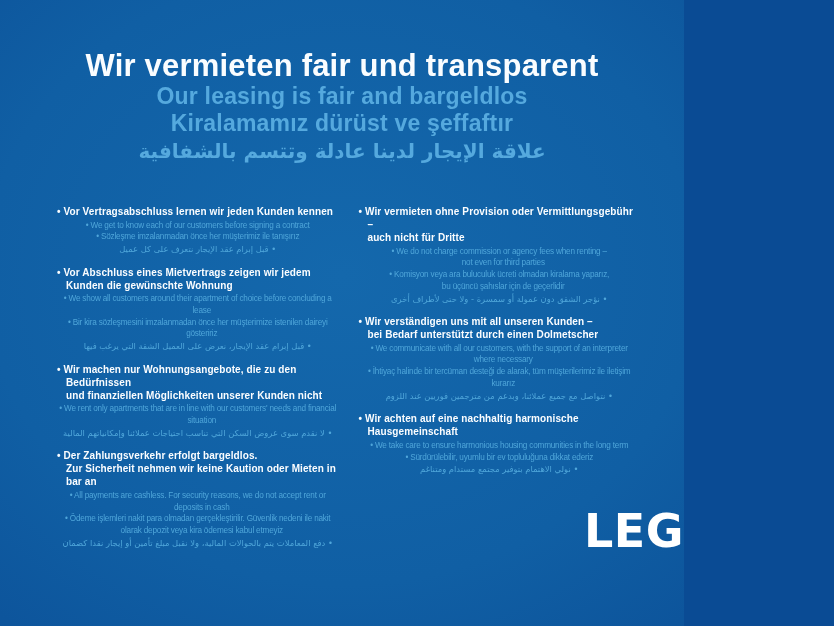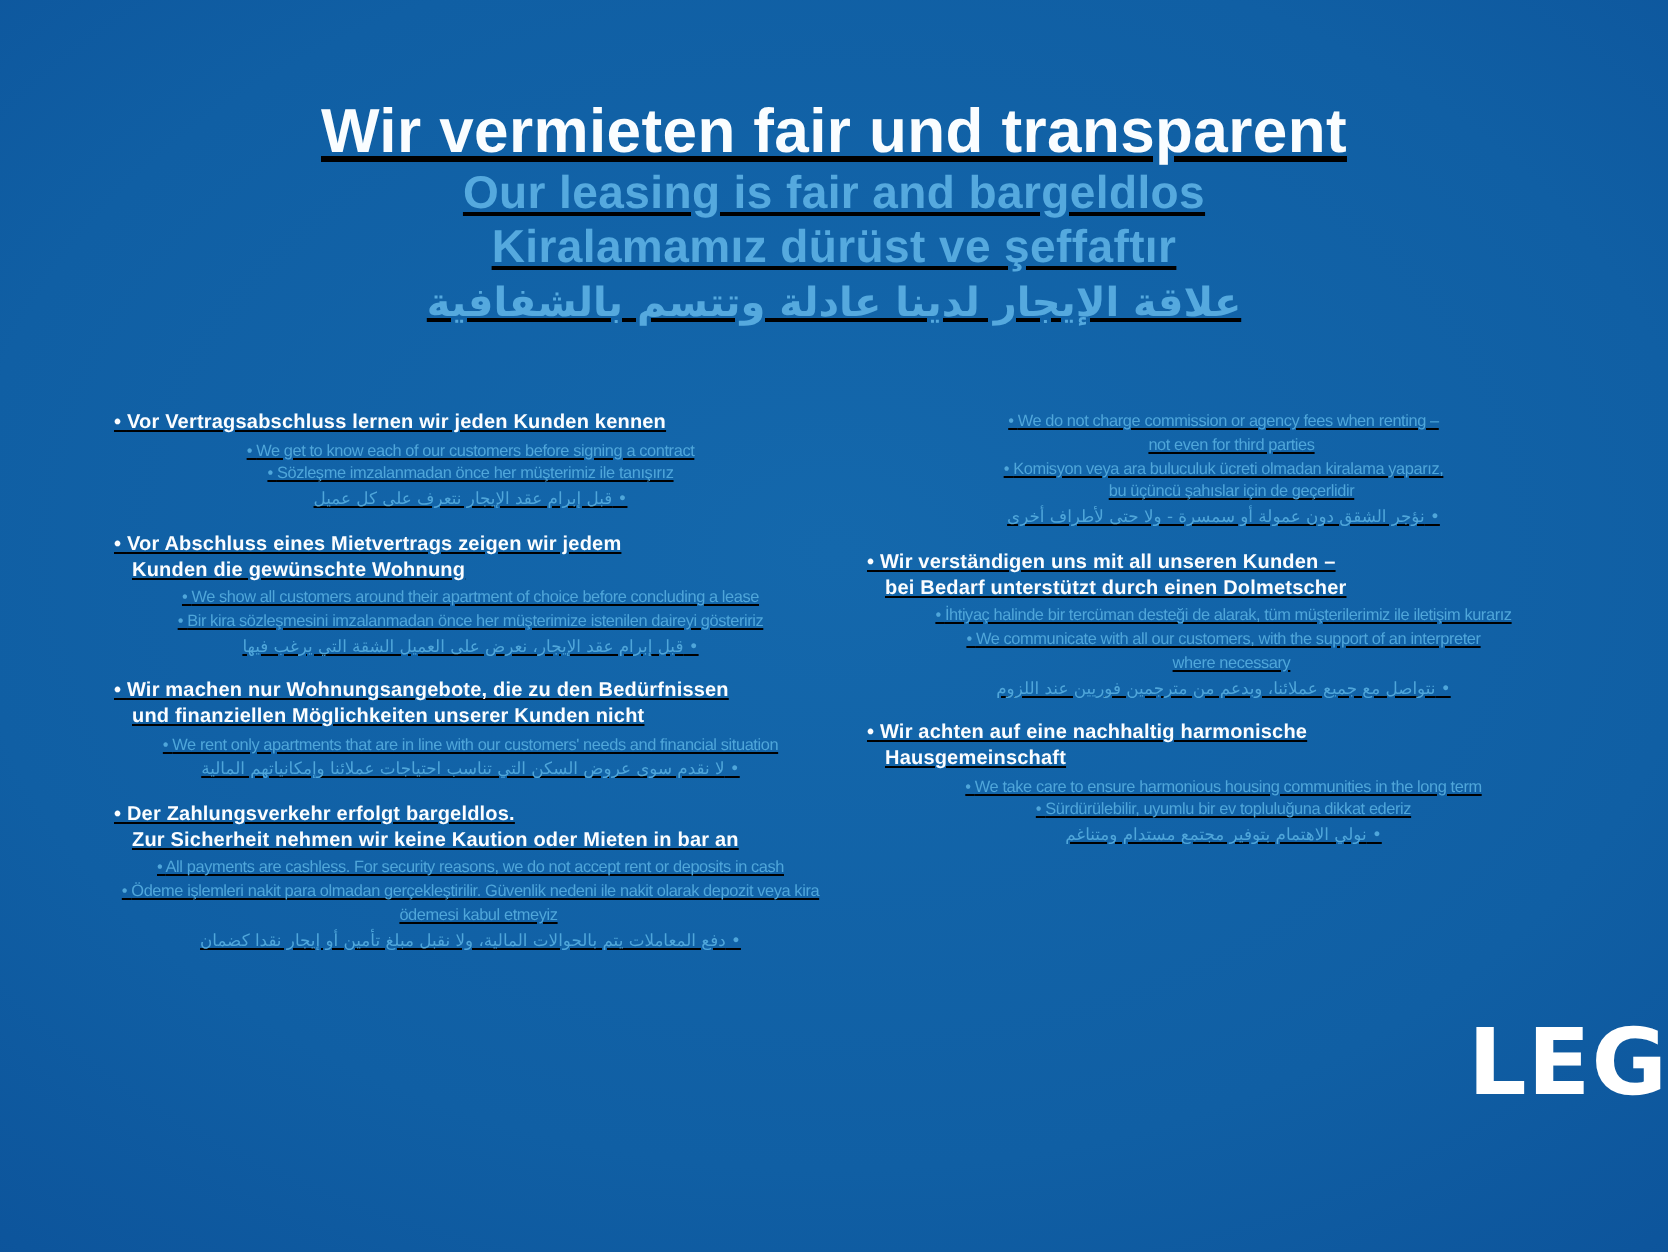"Wir vermieten fair und transparent" .poster { text-decoration: underline -> none; width: 834px -> 684px }
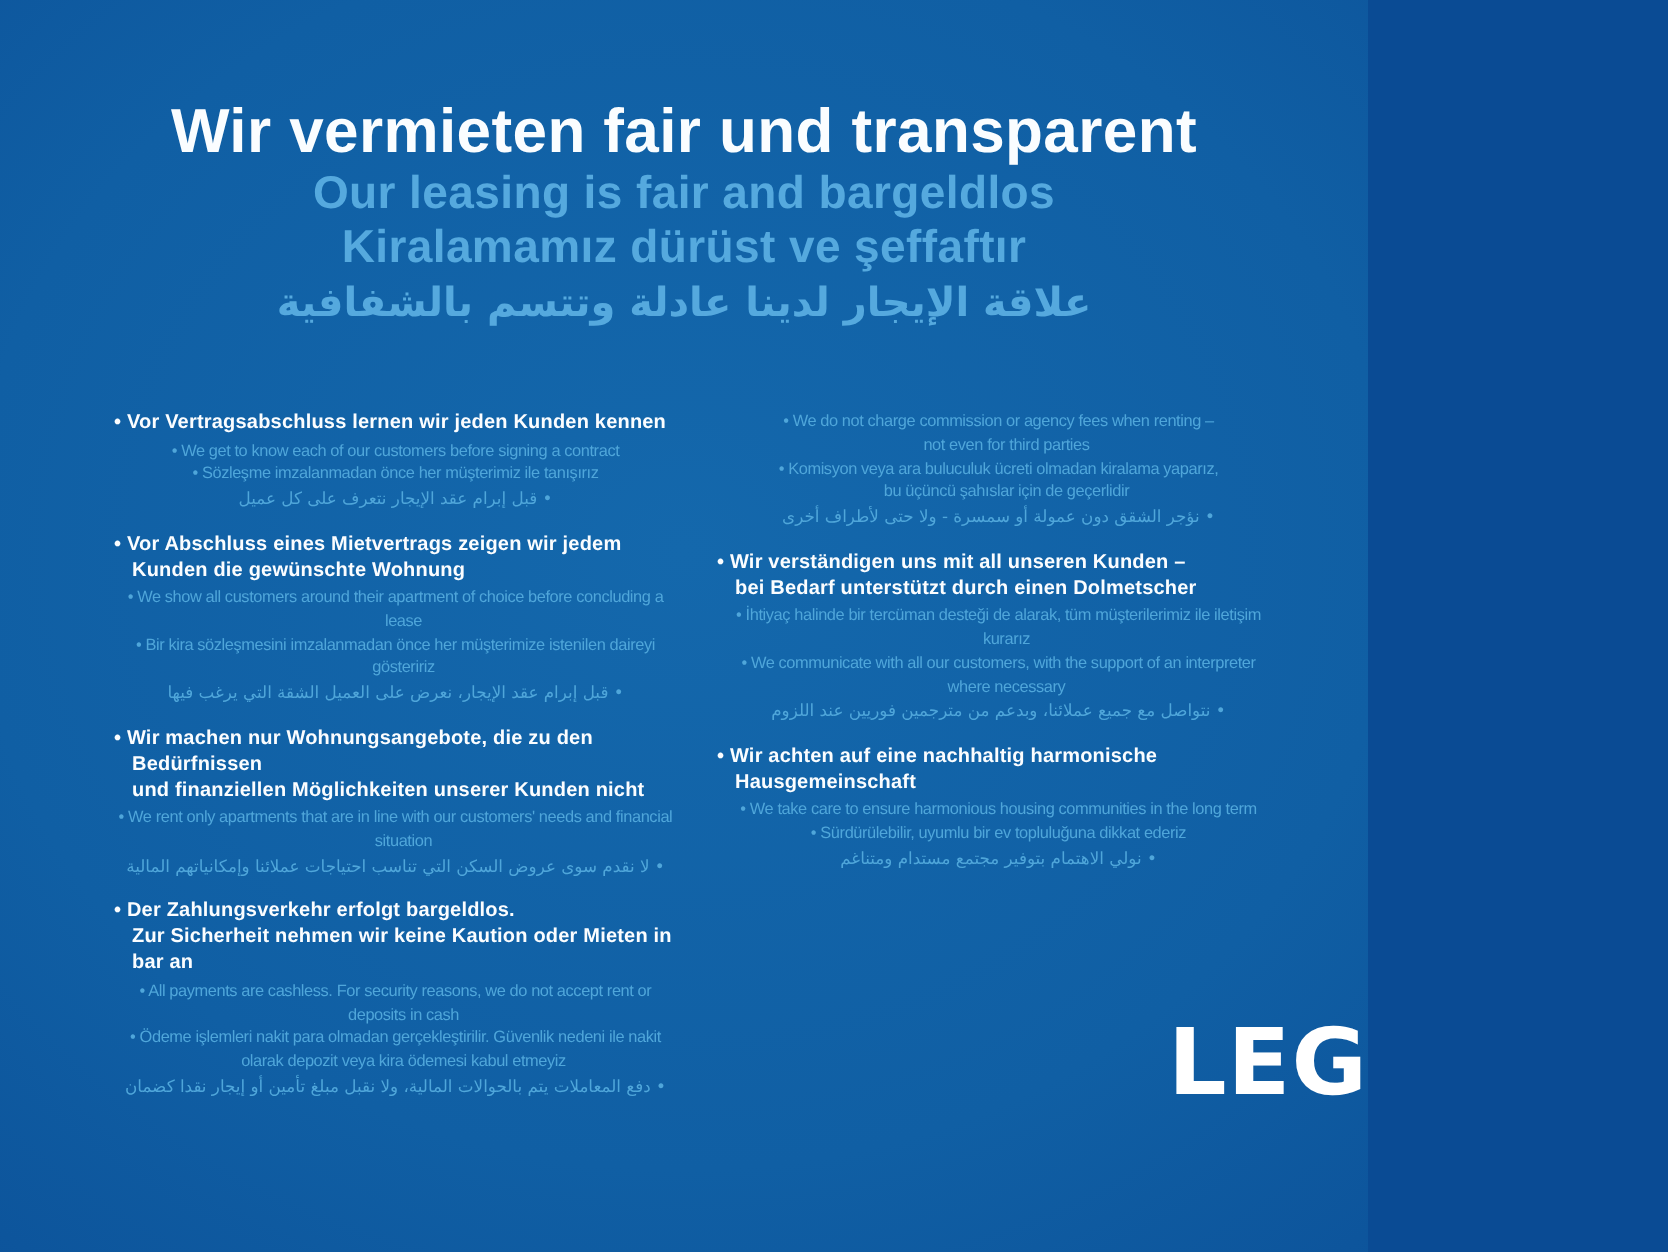"Wir vermieten ohne Provision oder" div.de { html: none -> <div>Wir vermieten ohne Provision oder Vermittlungsgebühr – auch nicht für Dritte</div> }
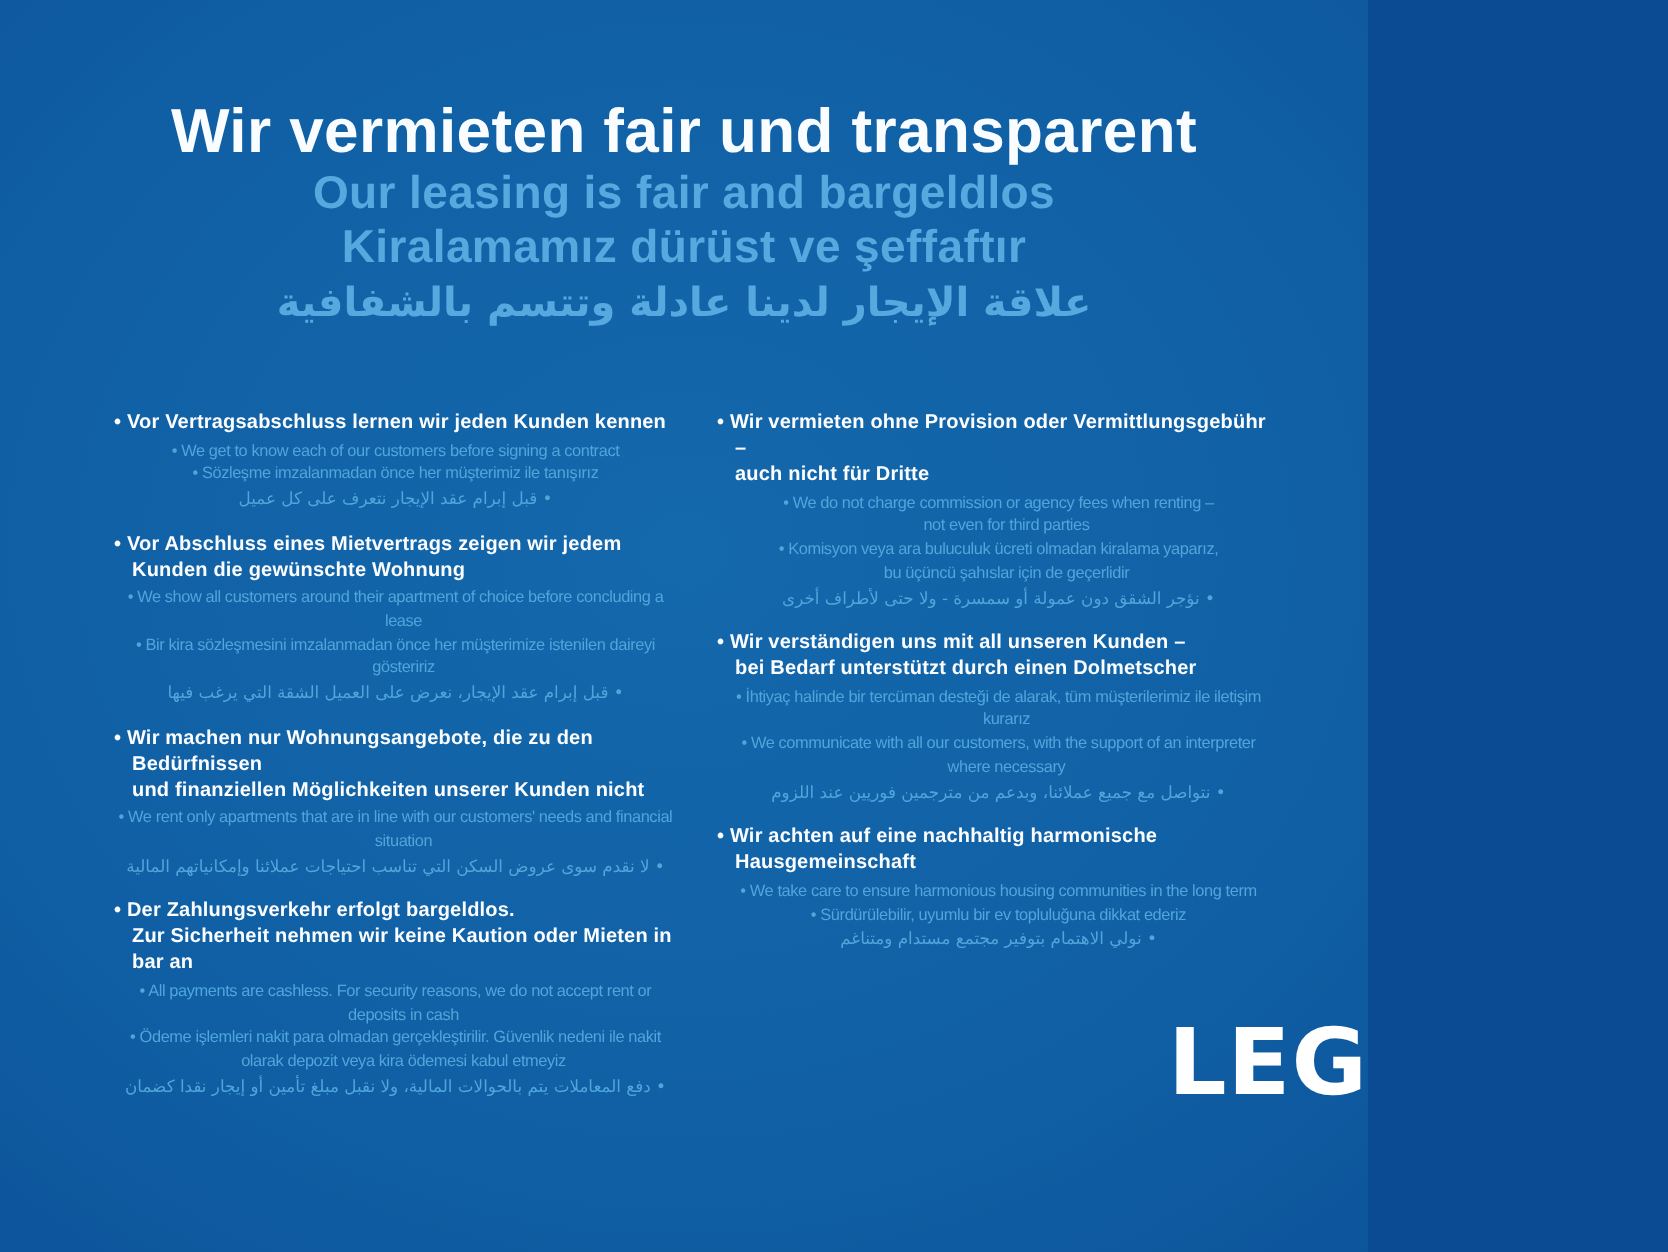"İhtiyaç halinde bir tercüman desteği" div.sub { order: before "We communicate with all our" -> after "We communicate with all our" }
